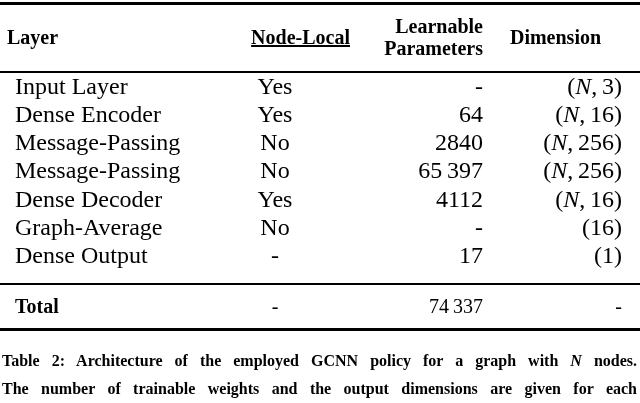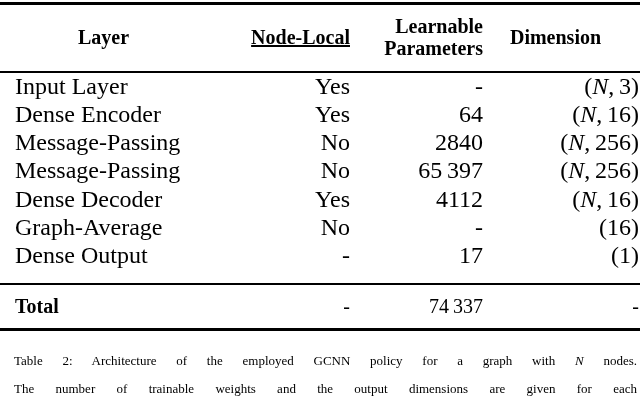"Layer" .h-layer { text-align: center -> left }
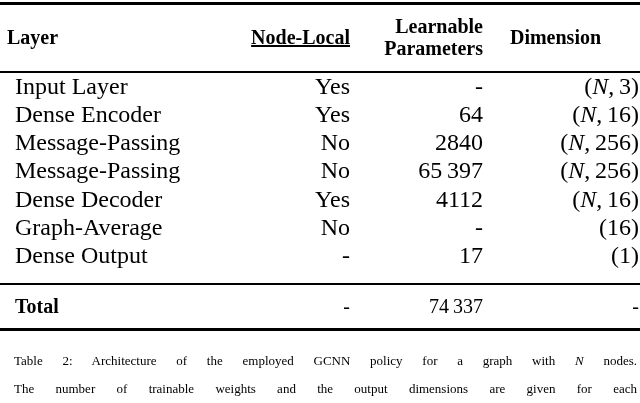"Yes" .c-node { text-align: right -> center }
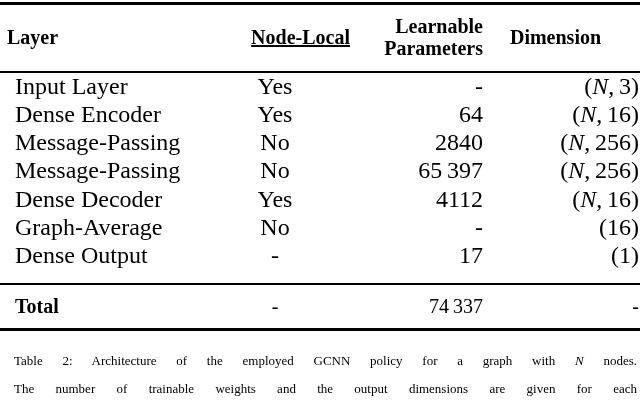"(N, 3)" .c-dim { padding-right: 1px -> 18px }
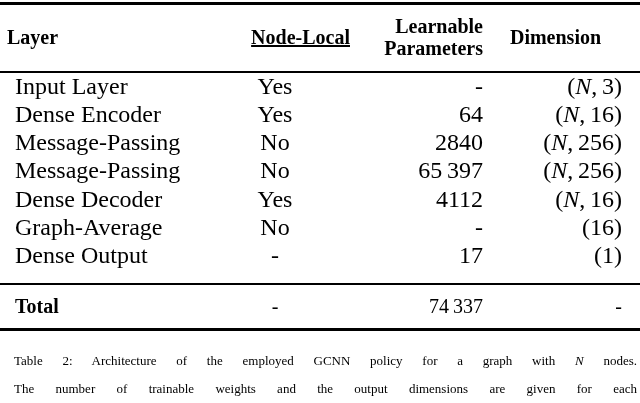"Table 2: Architecture of the" .caption { font-size: 13px -> 16px; font-weight: none -> bold; margin: 16px 3px 0 14px -> 16px 3px 0 2px }
